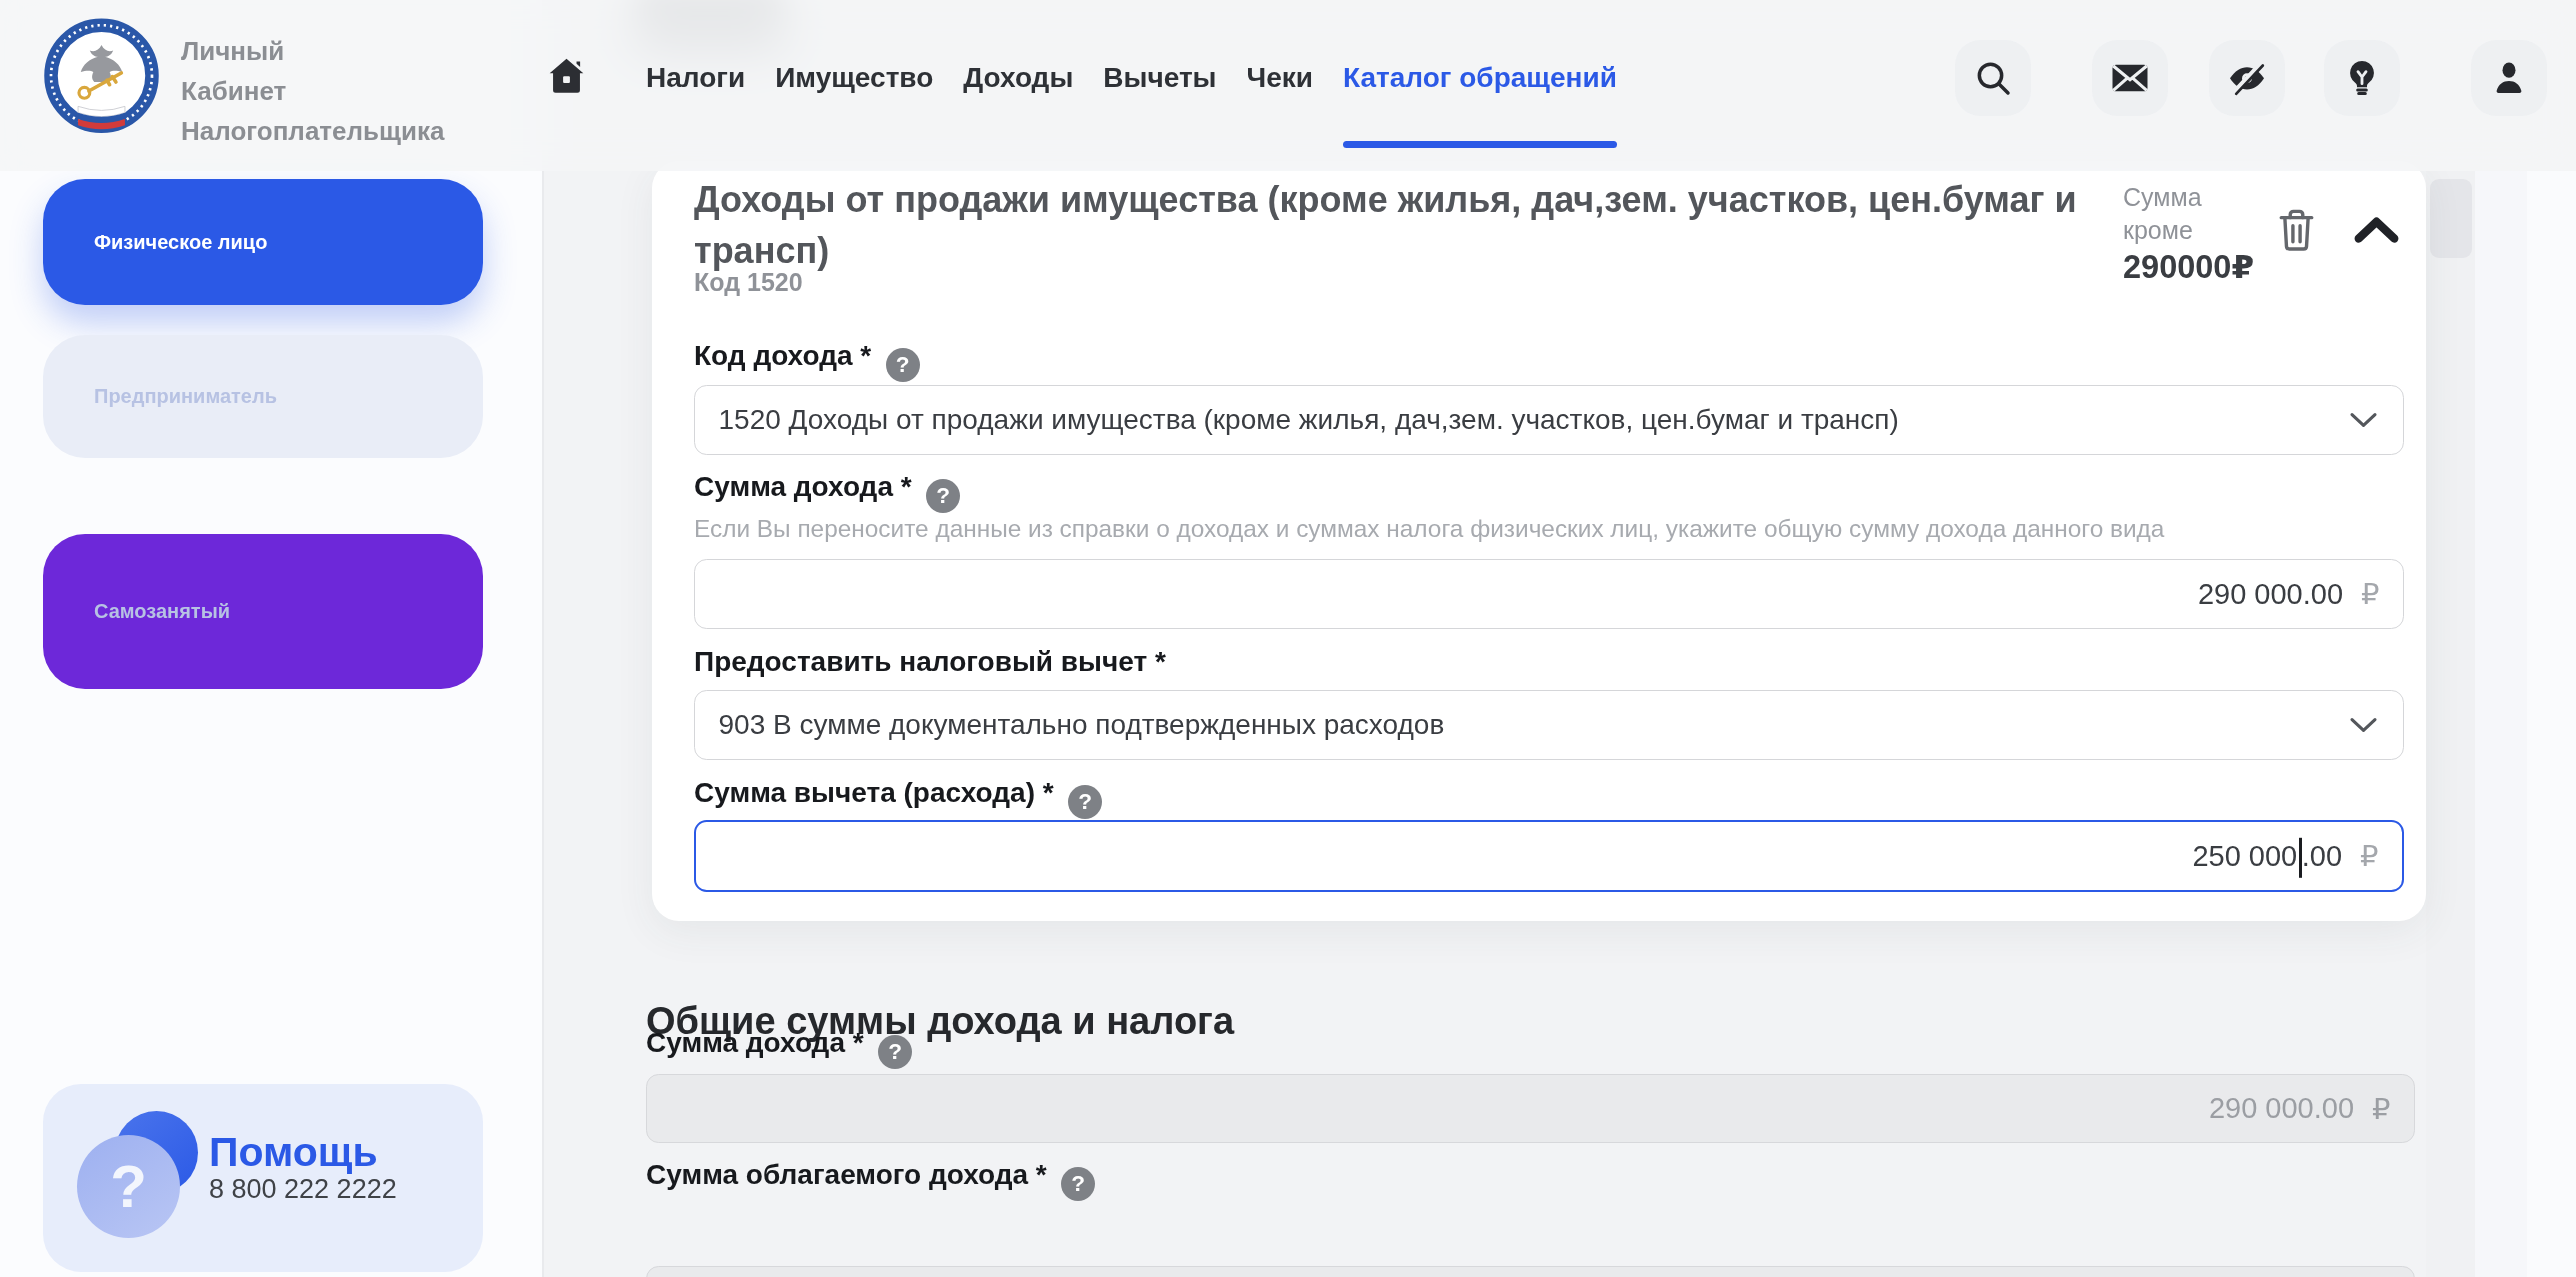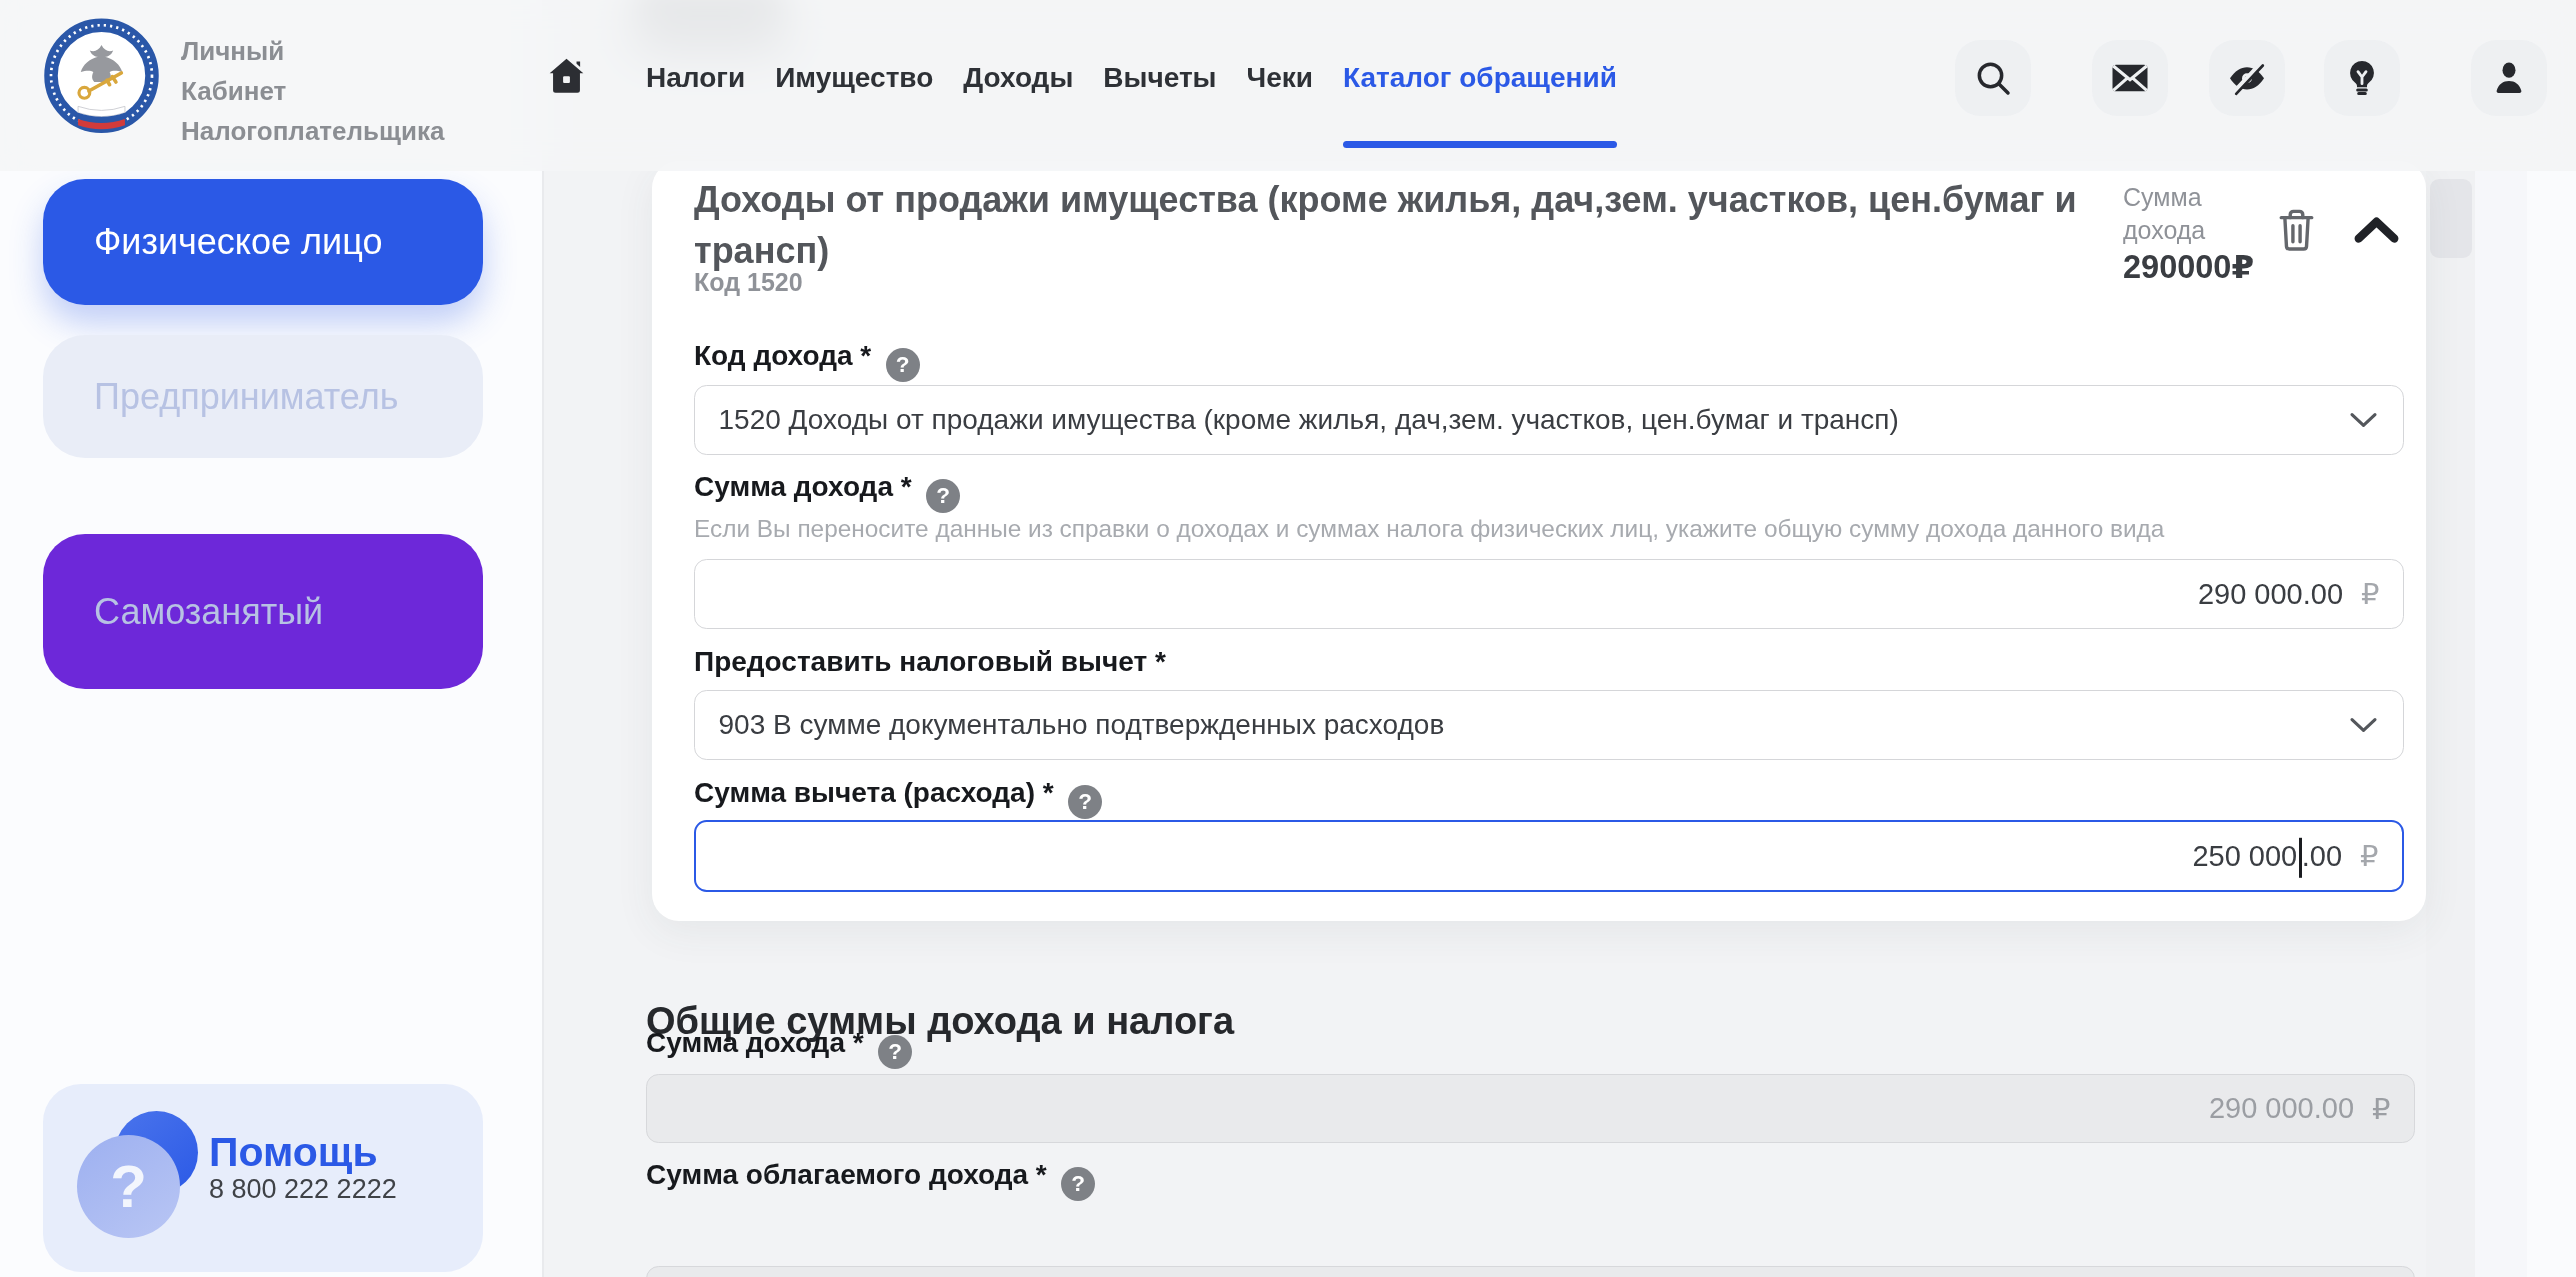"Сумма дохода" div.sum-caption { text: дохода -> кроме }
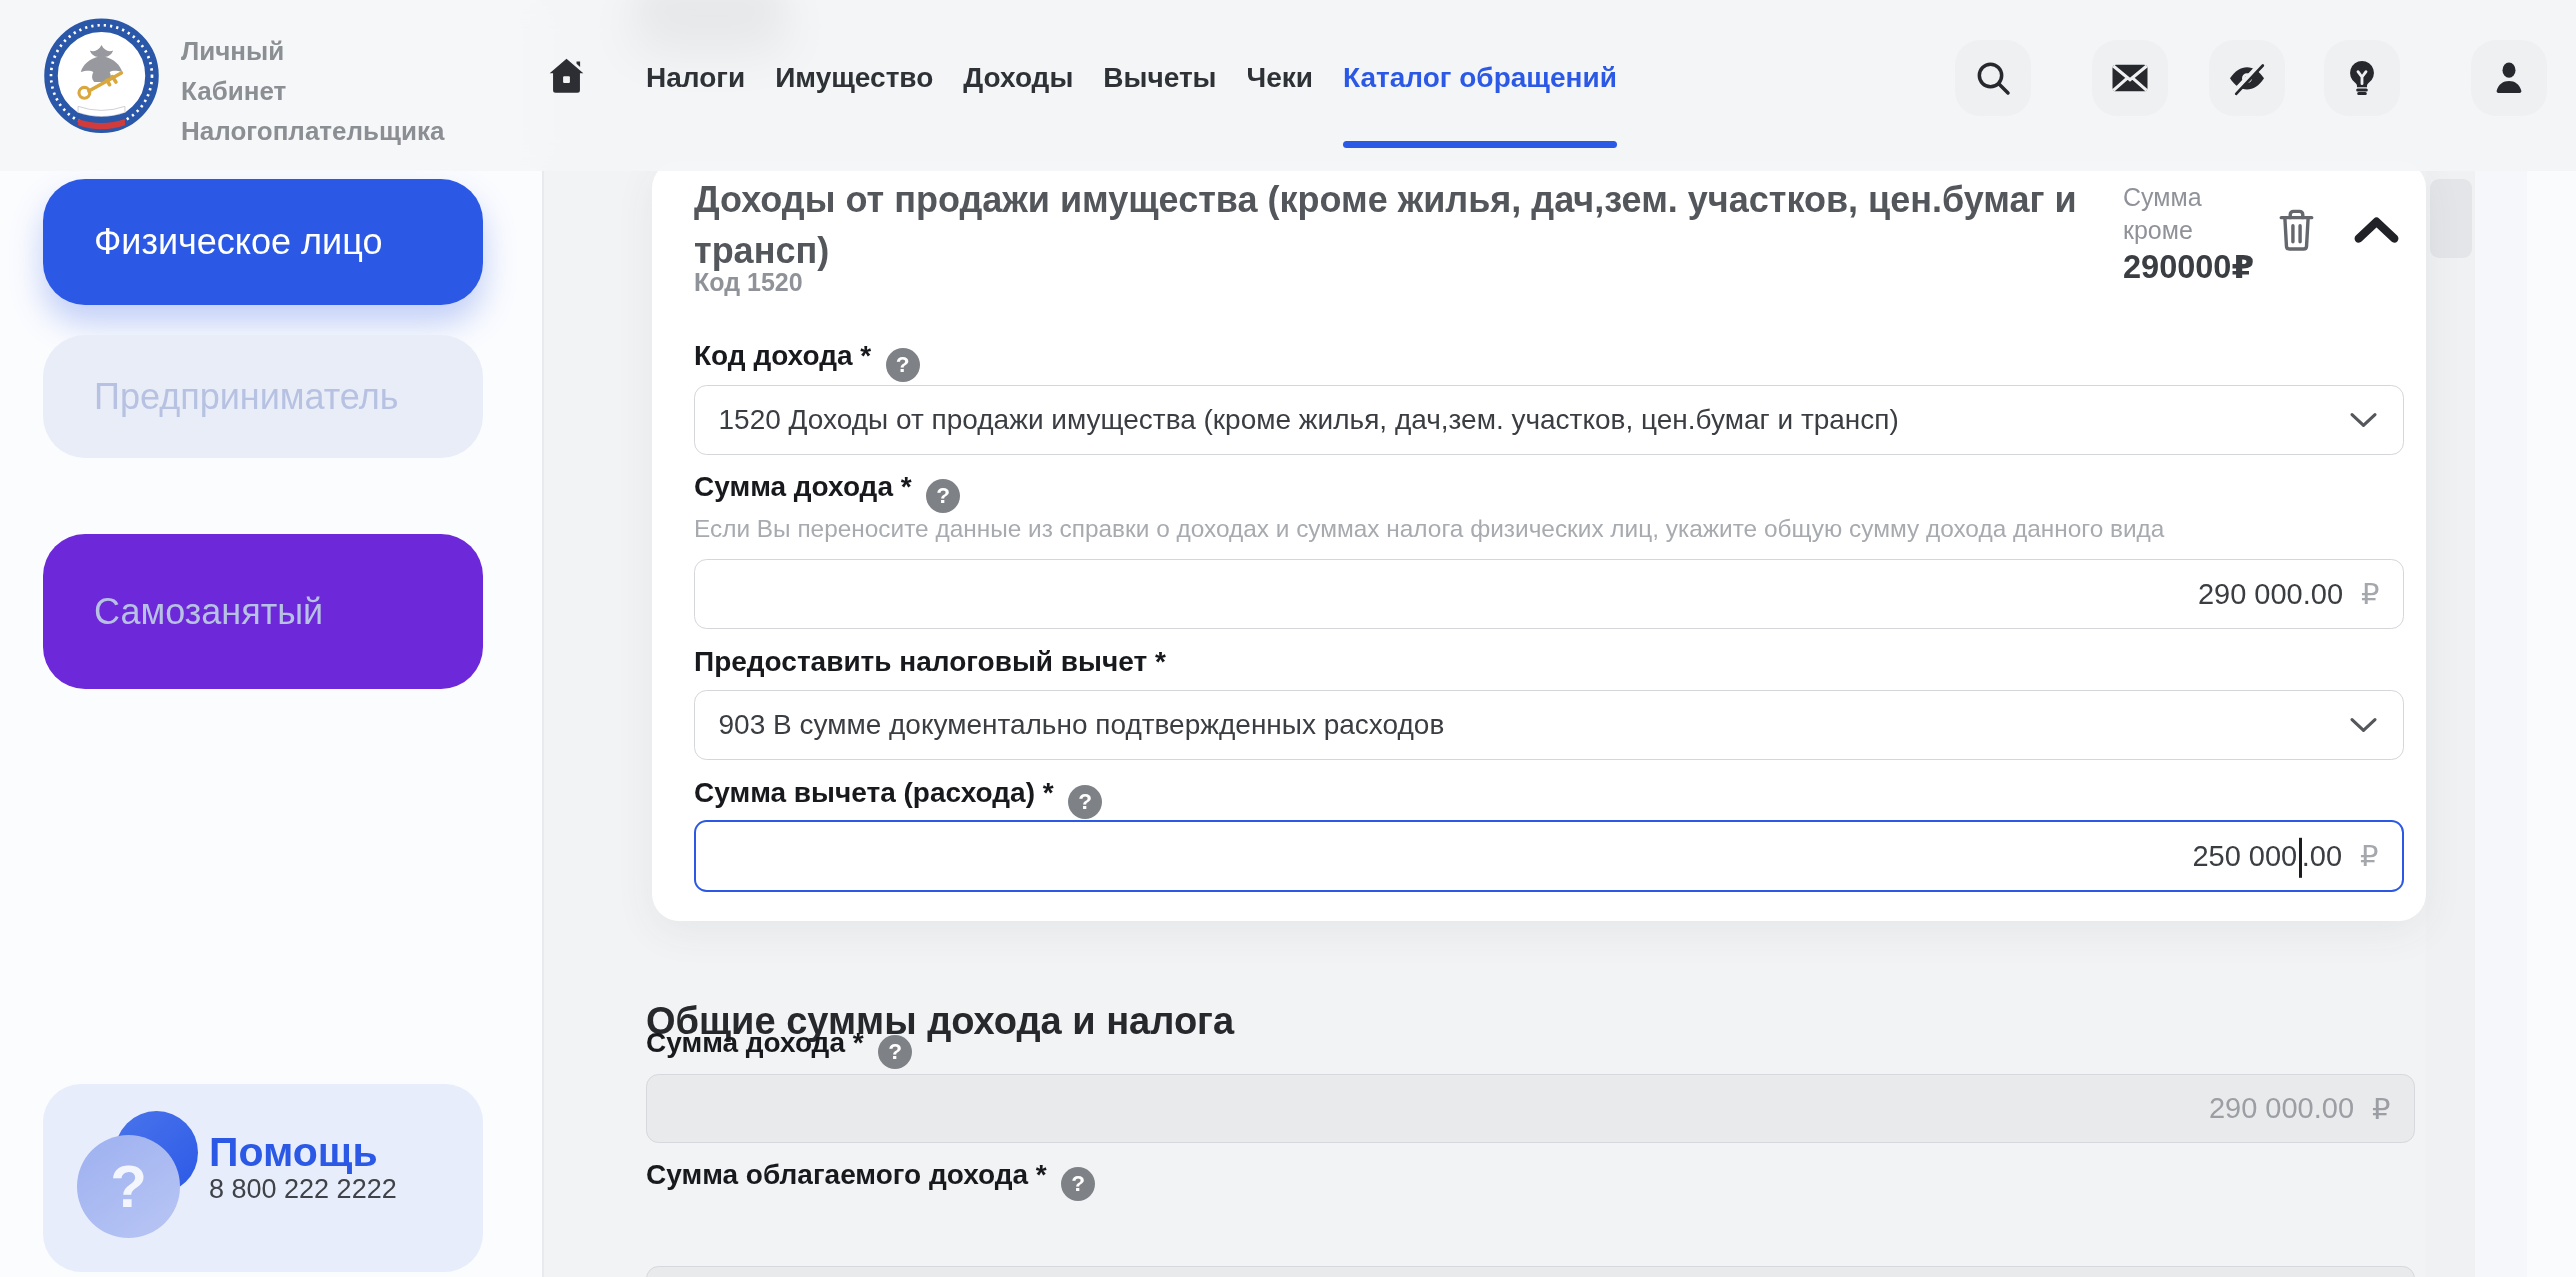"Физическое лицо" .profile-btn { font-size: 36px -> 20px; font-weight: 400 -> 700 }
